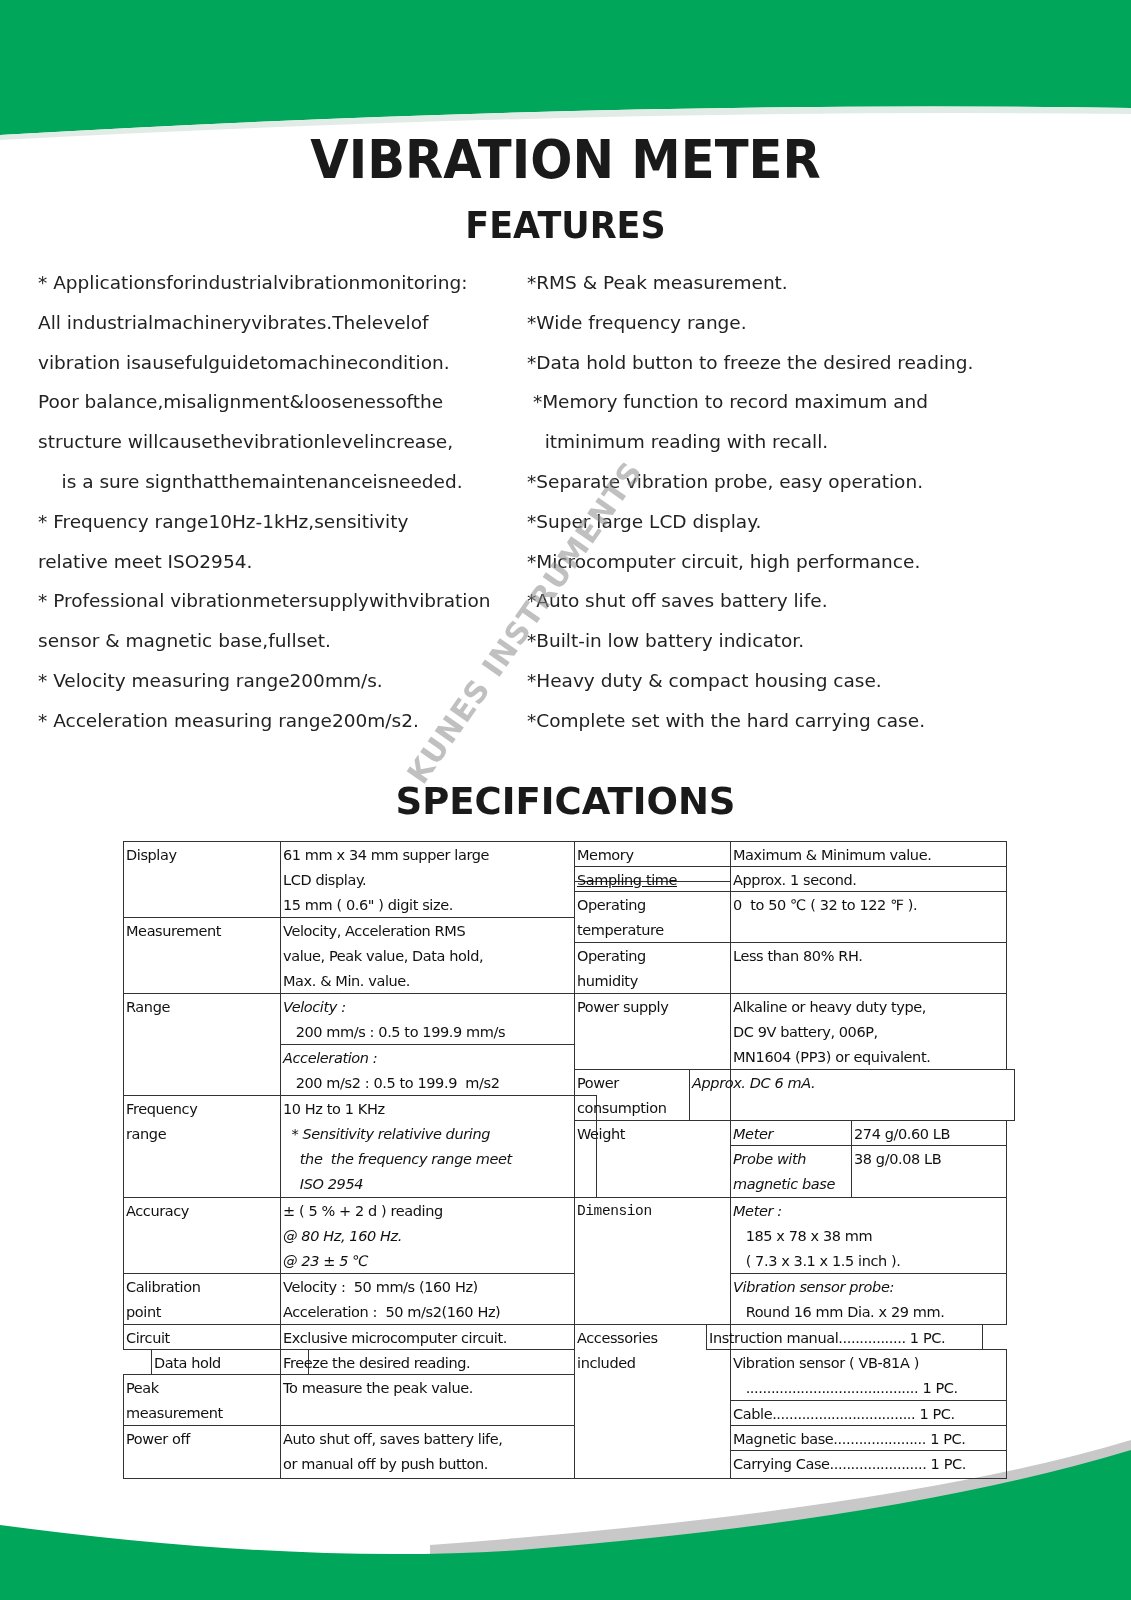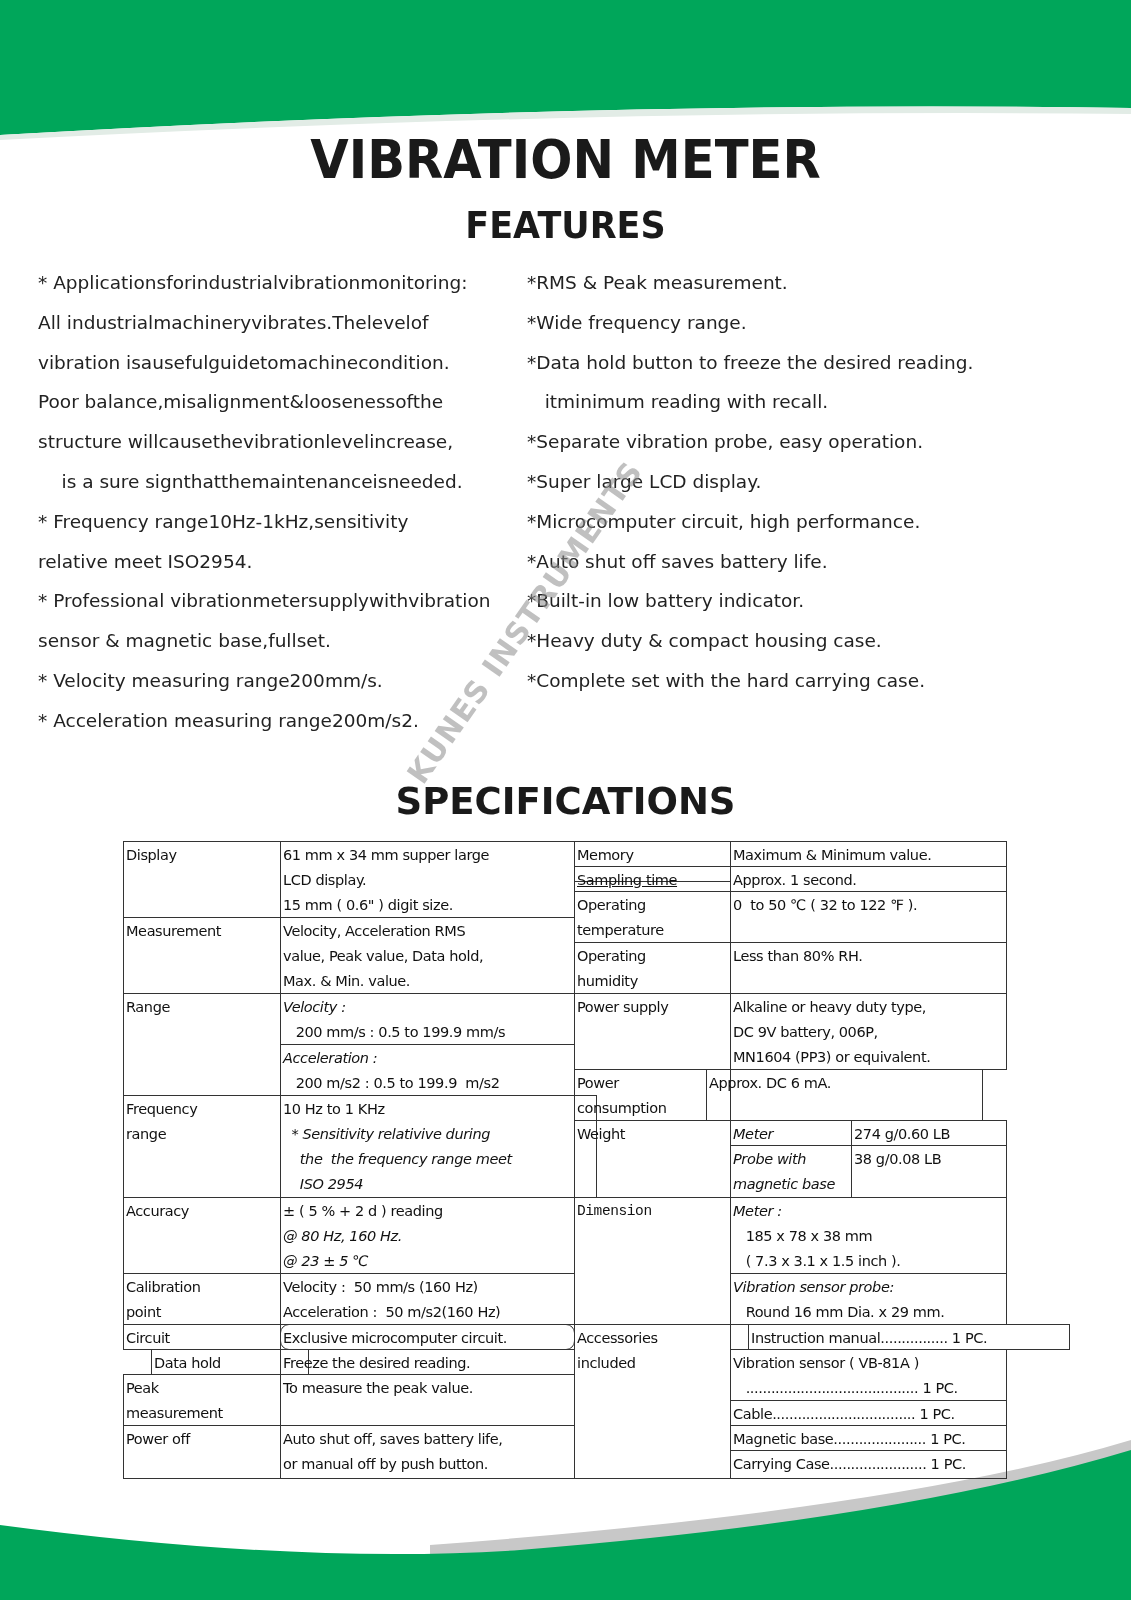"*Memory function to record maximum" div { html: none -> <div> *Memory function to record maximum and</div> }
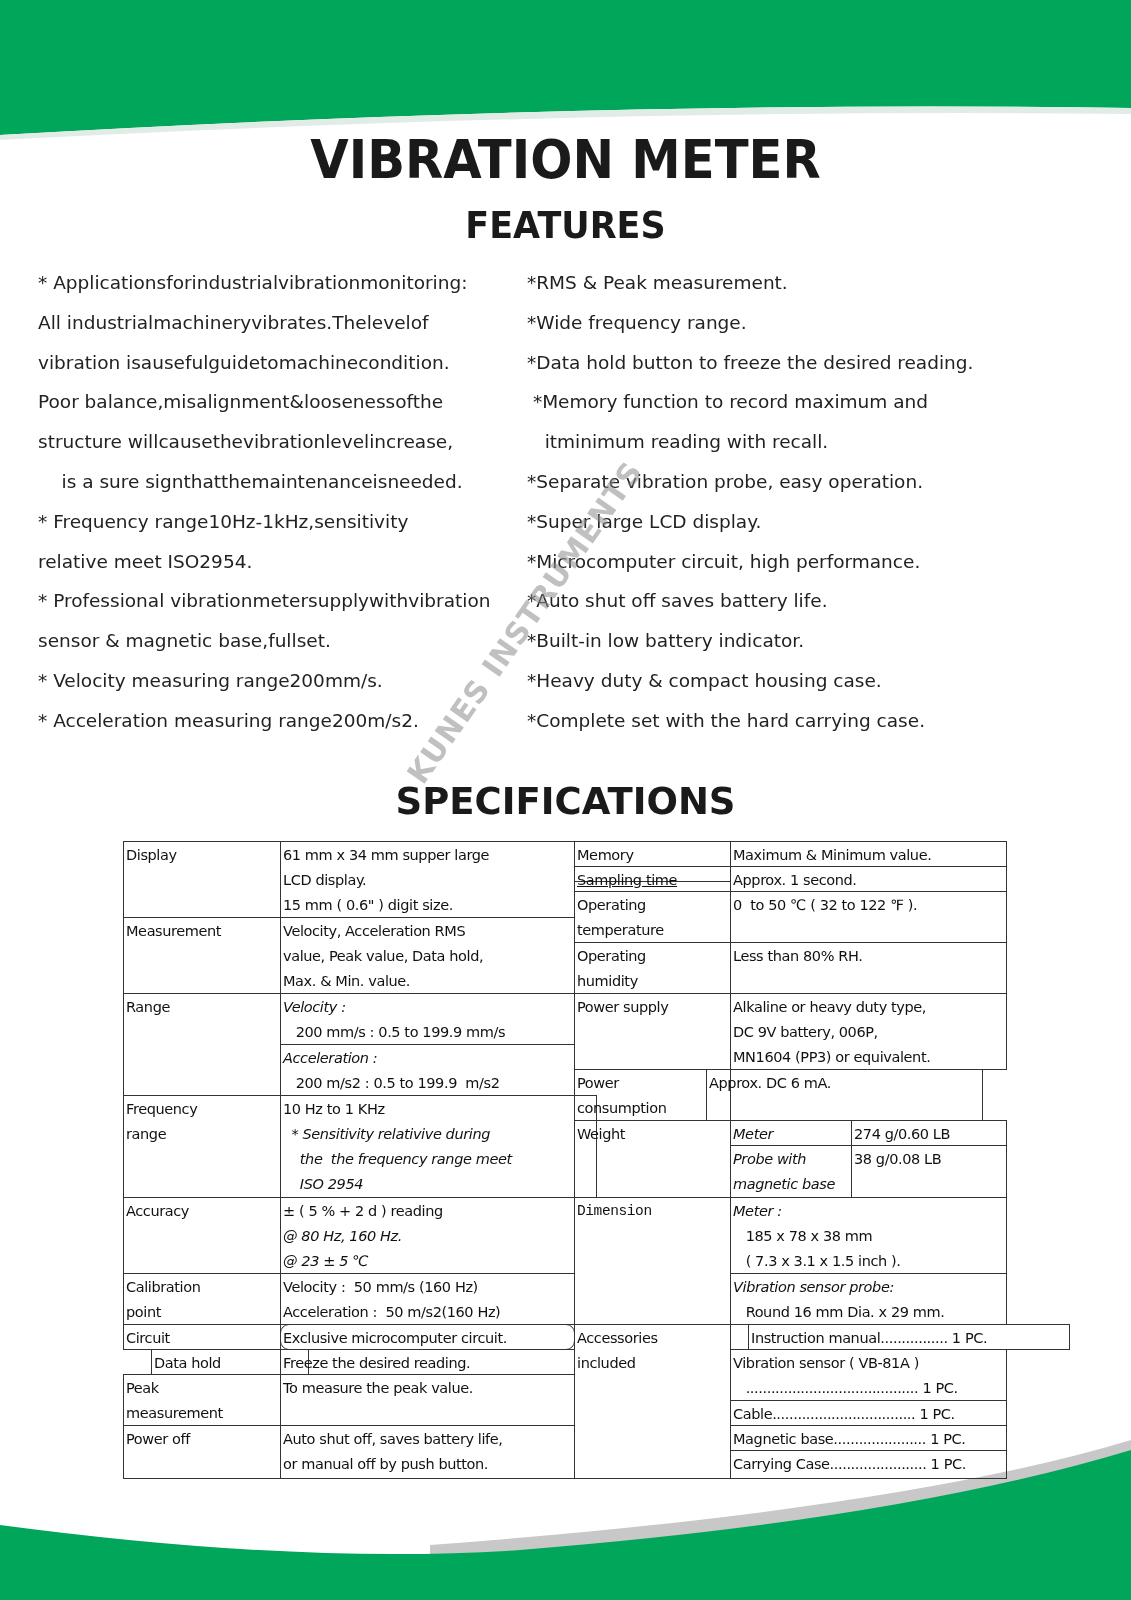"Approx. DC 6 mA." div.cell { font-style: none -> italic; left: 706px -> 689px; width: 277px -> 326px }
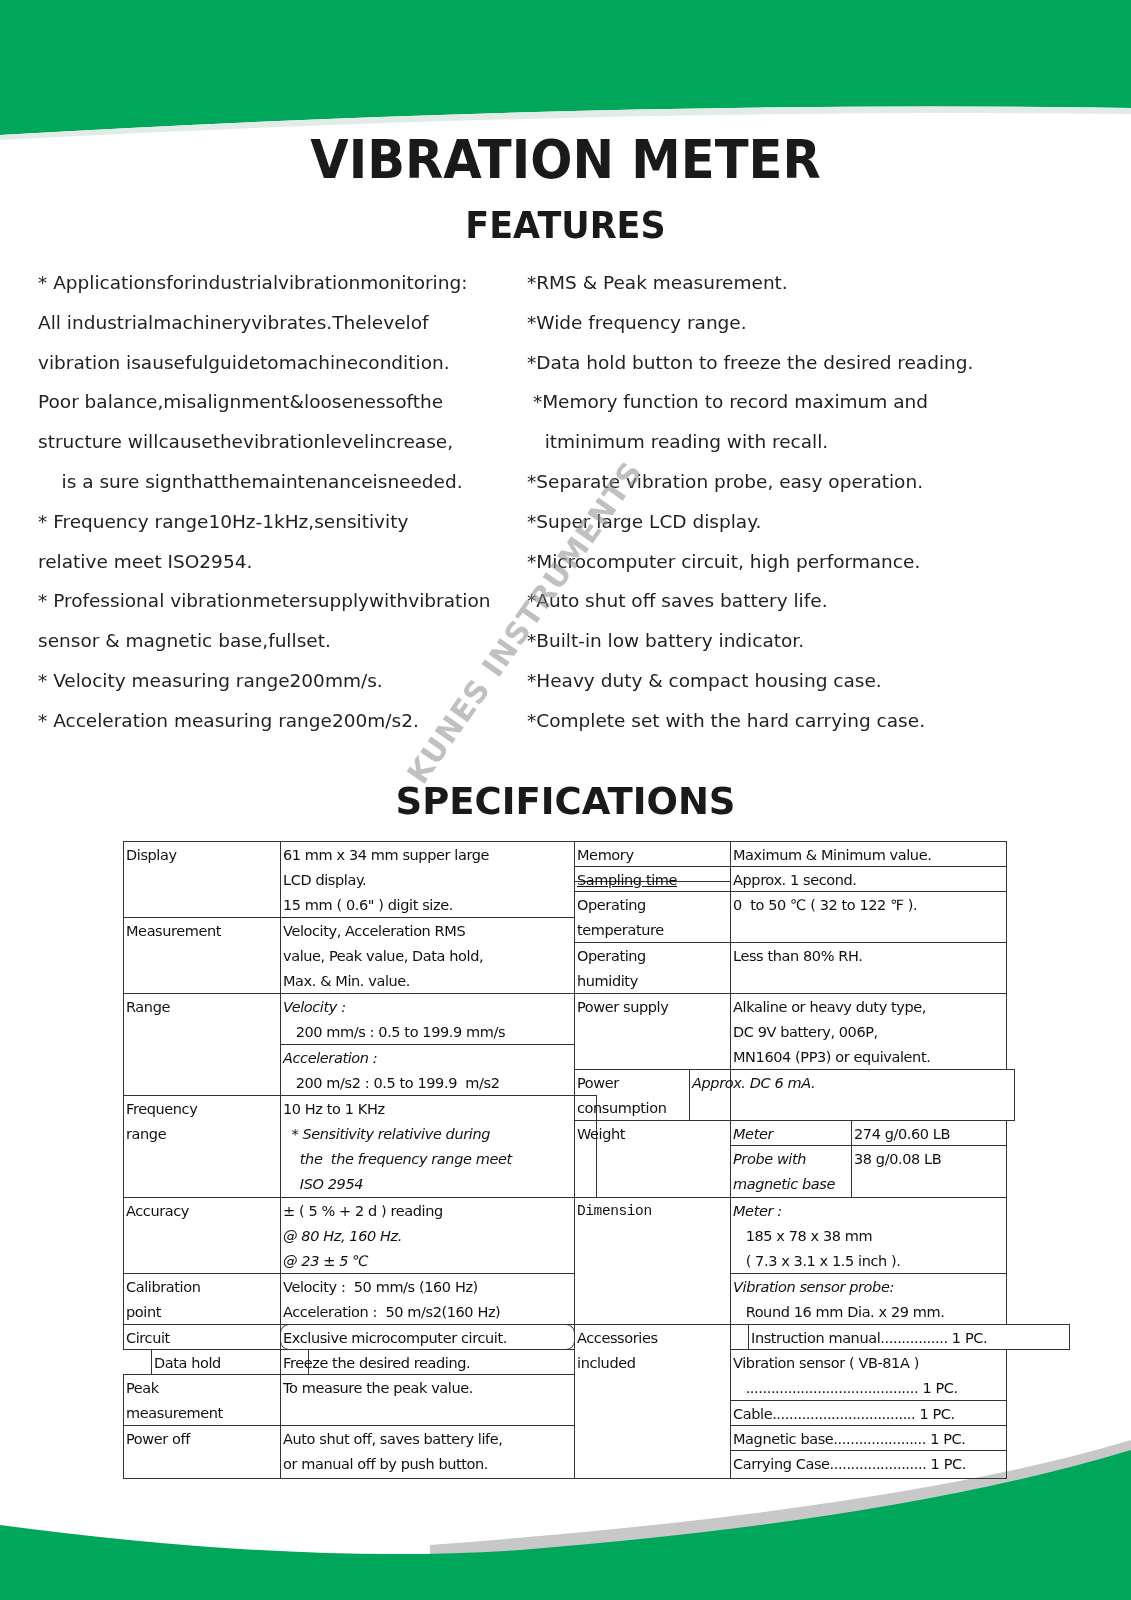"Exclusive microcomputer circuit." div.cell { border-radius: 9px -> none }
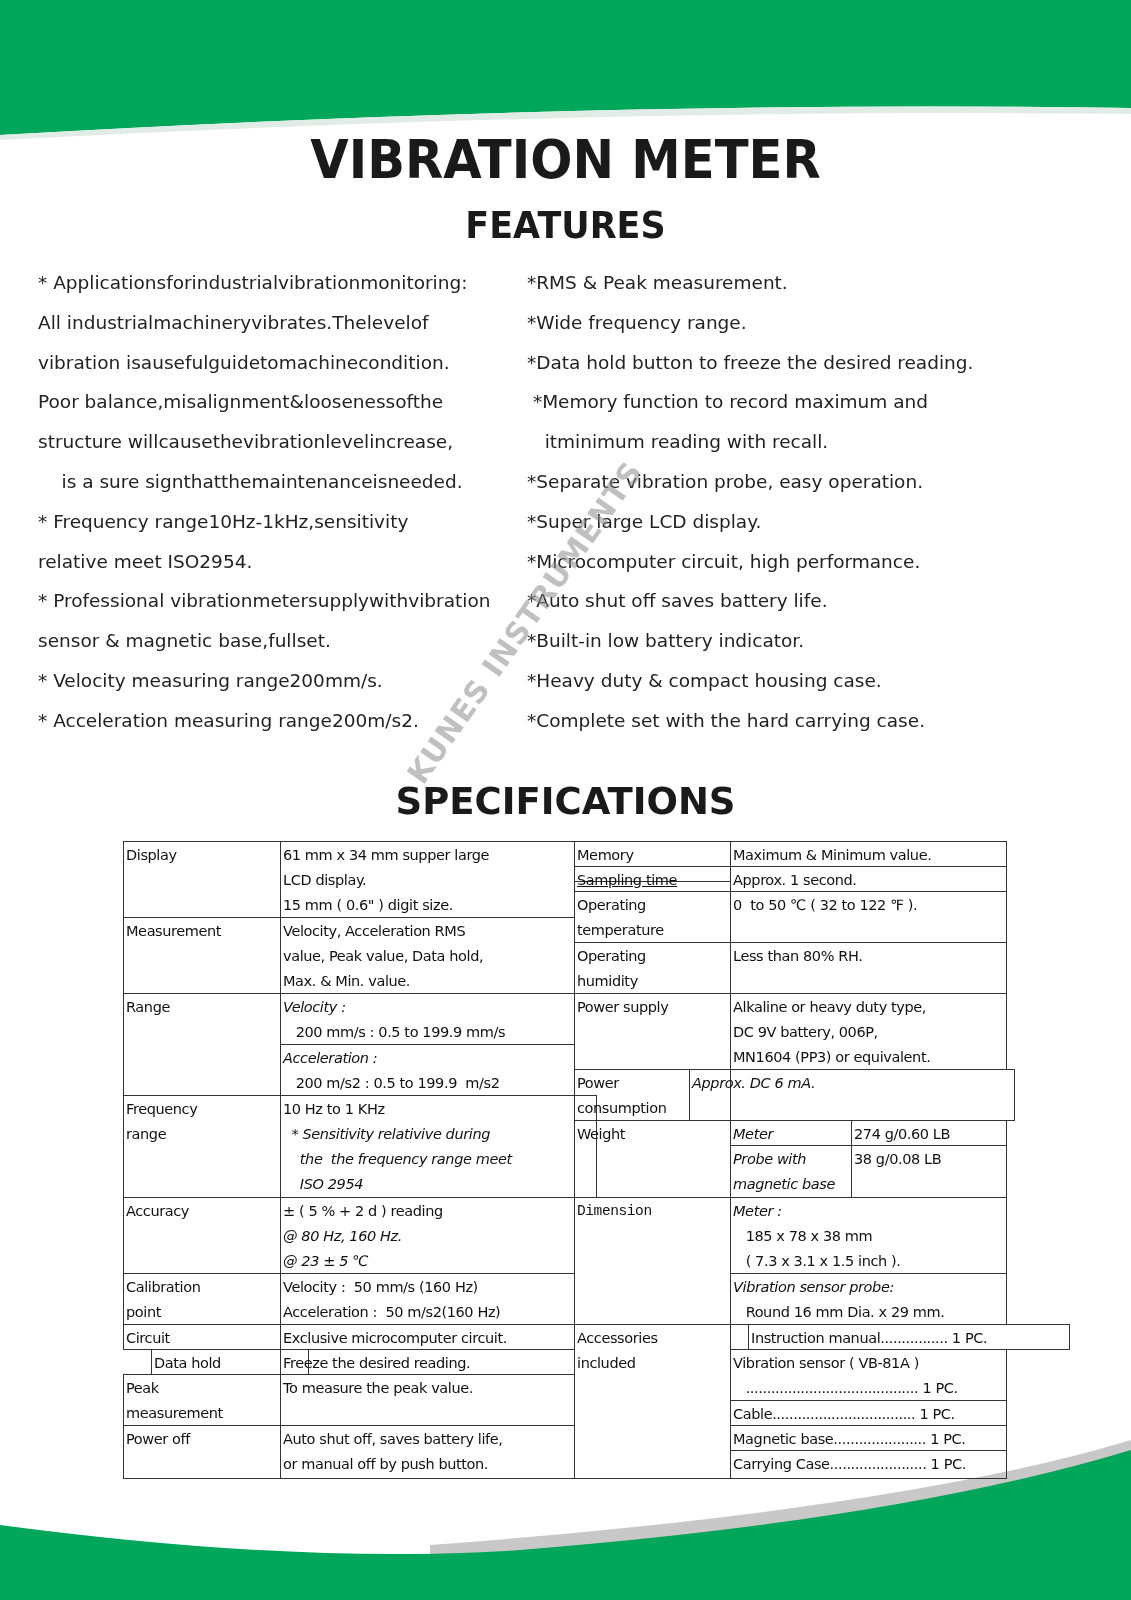"Instruction manual................ 1 PC." div.cell { left: 748px -> 706px; width: 322px -> 277px }
